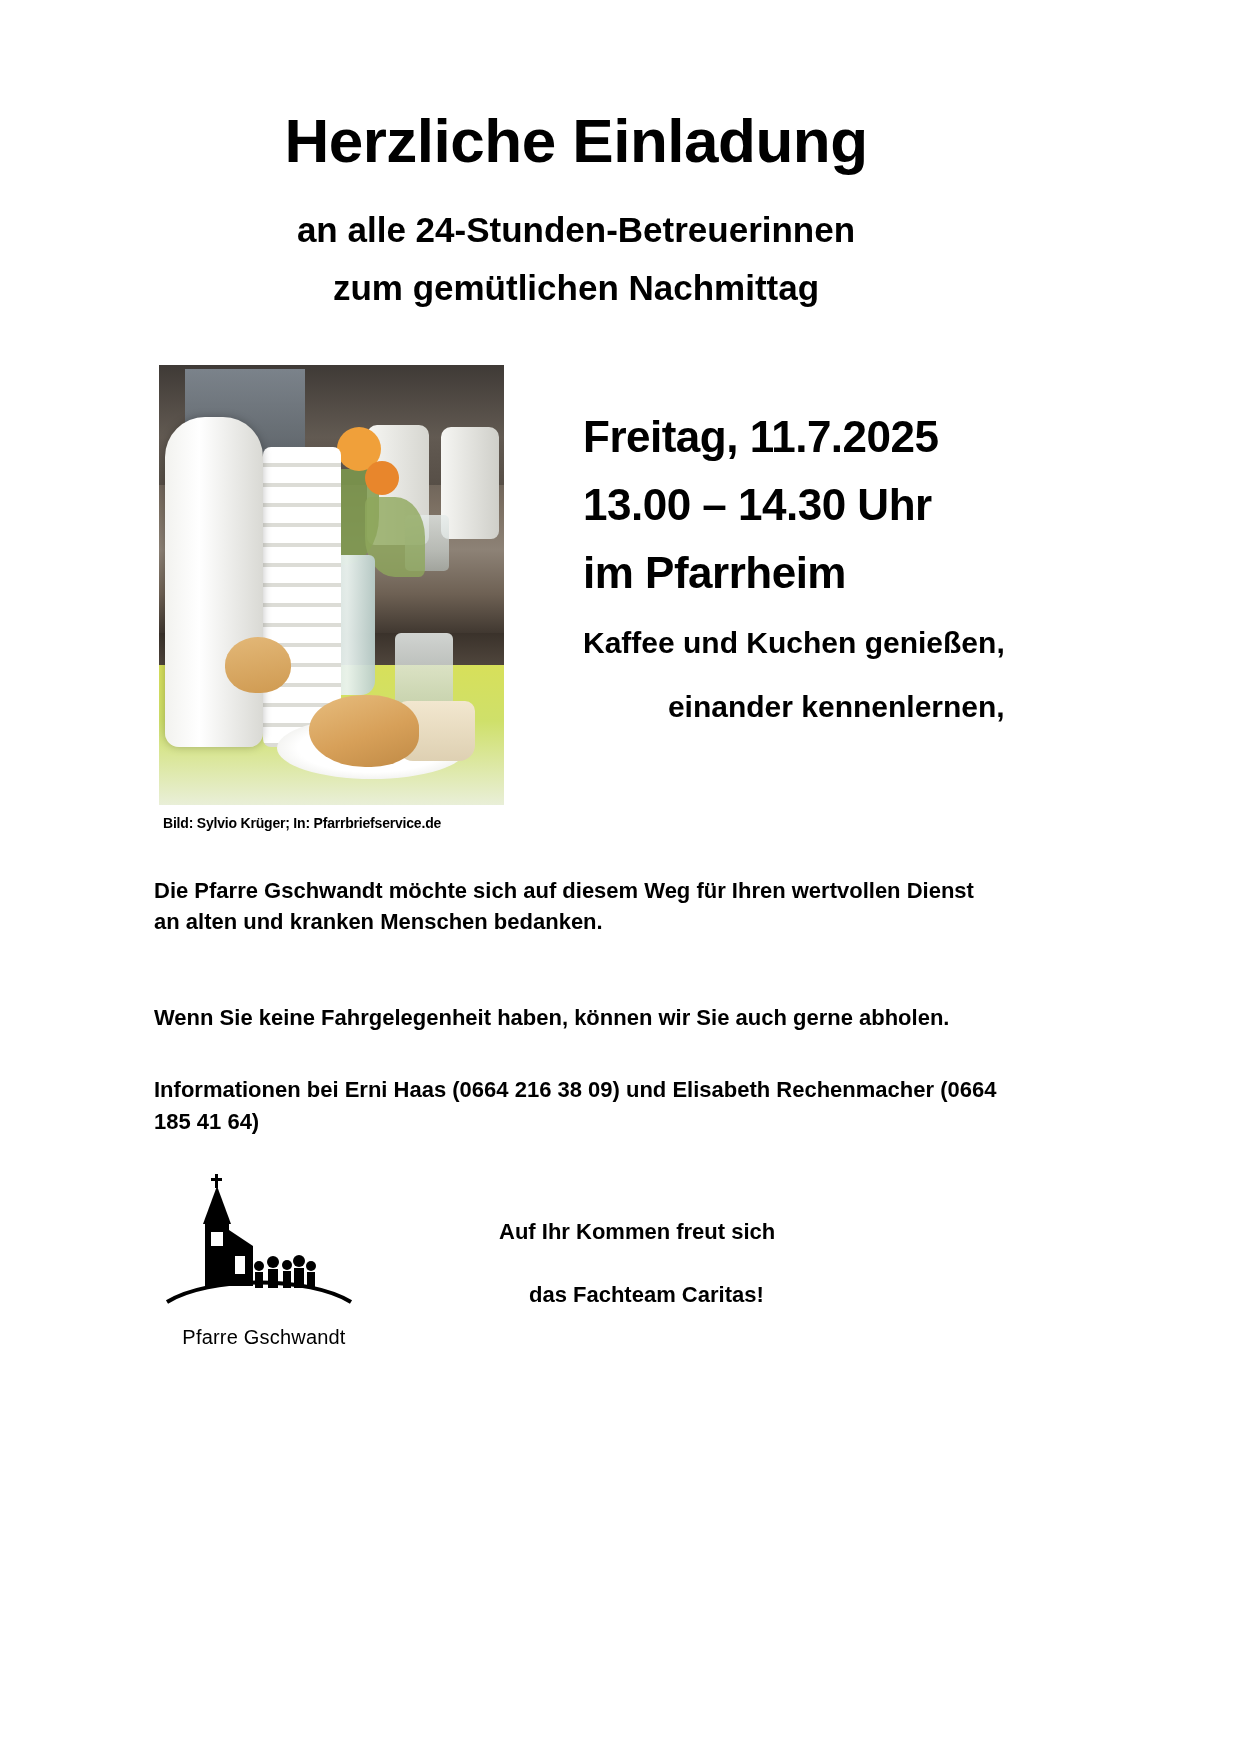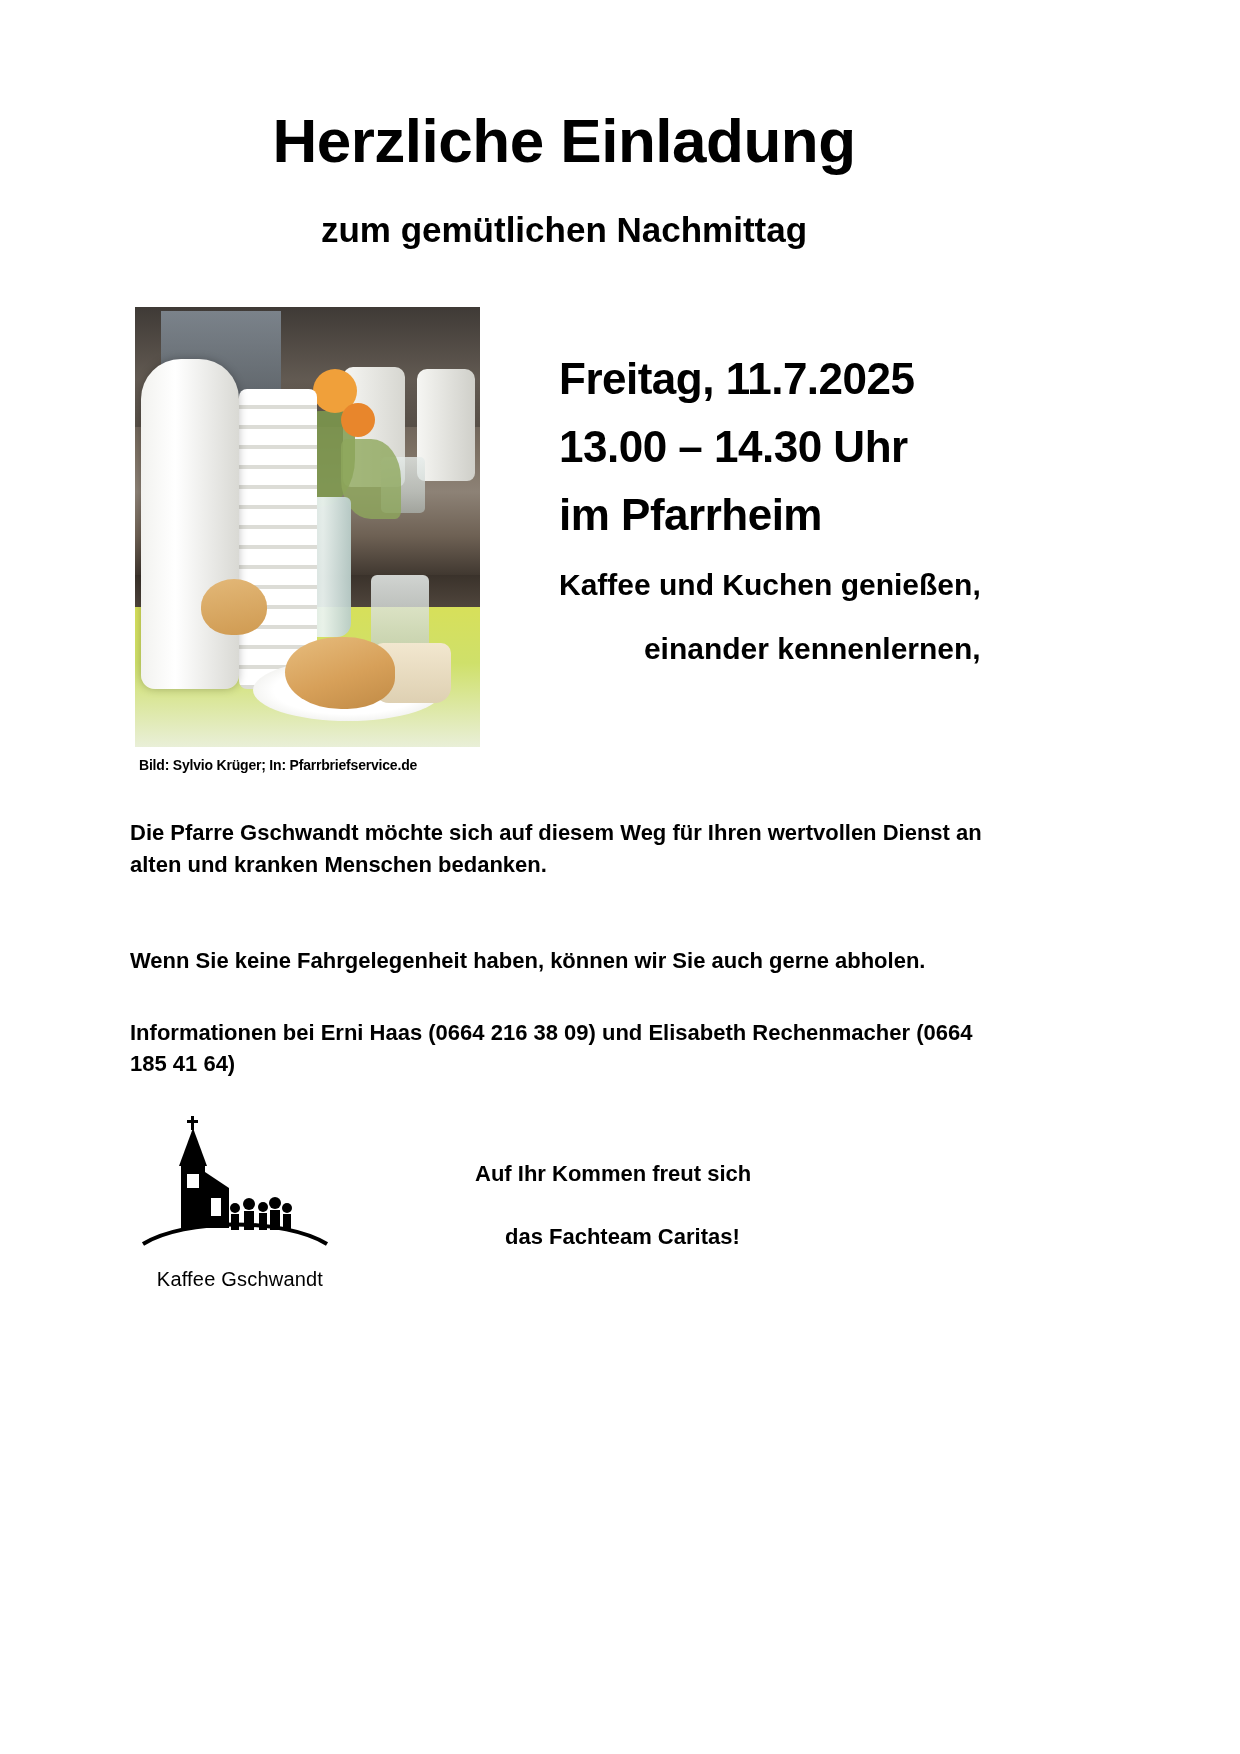"Herzliche Einladung" .page { padding-left: none -> 24px }
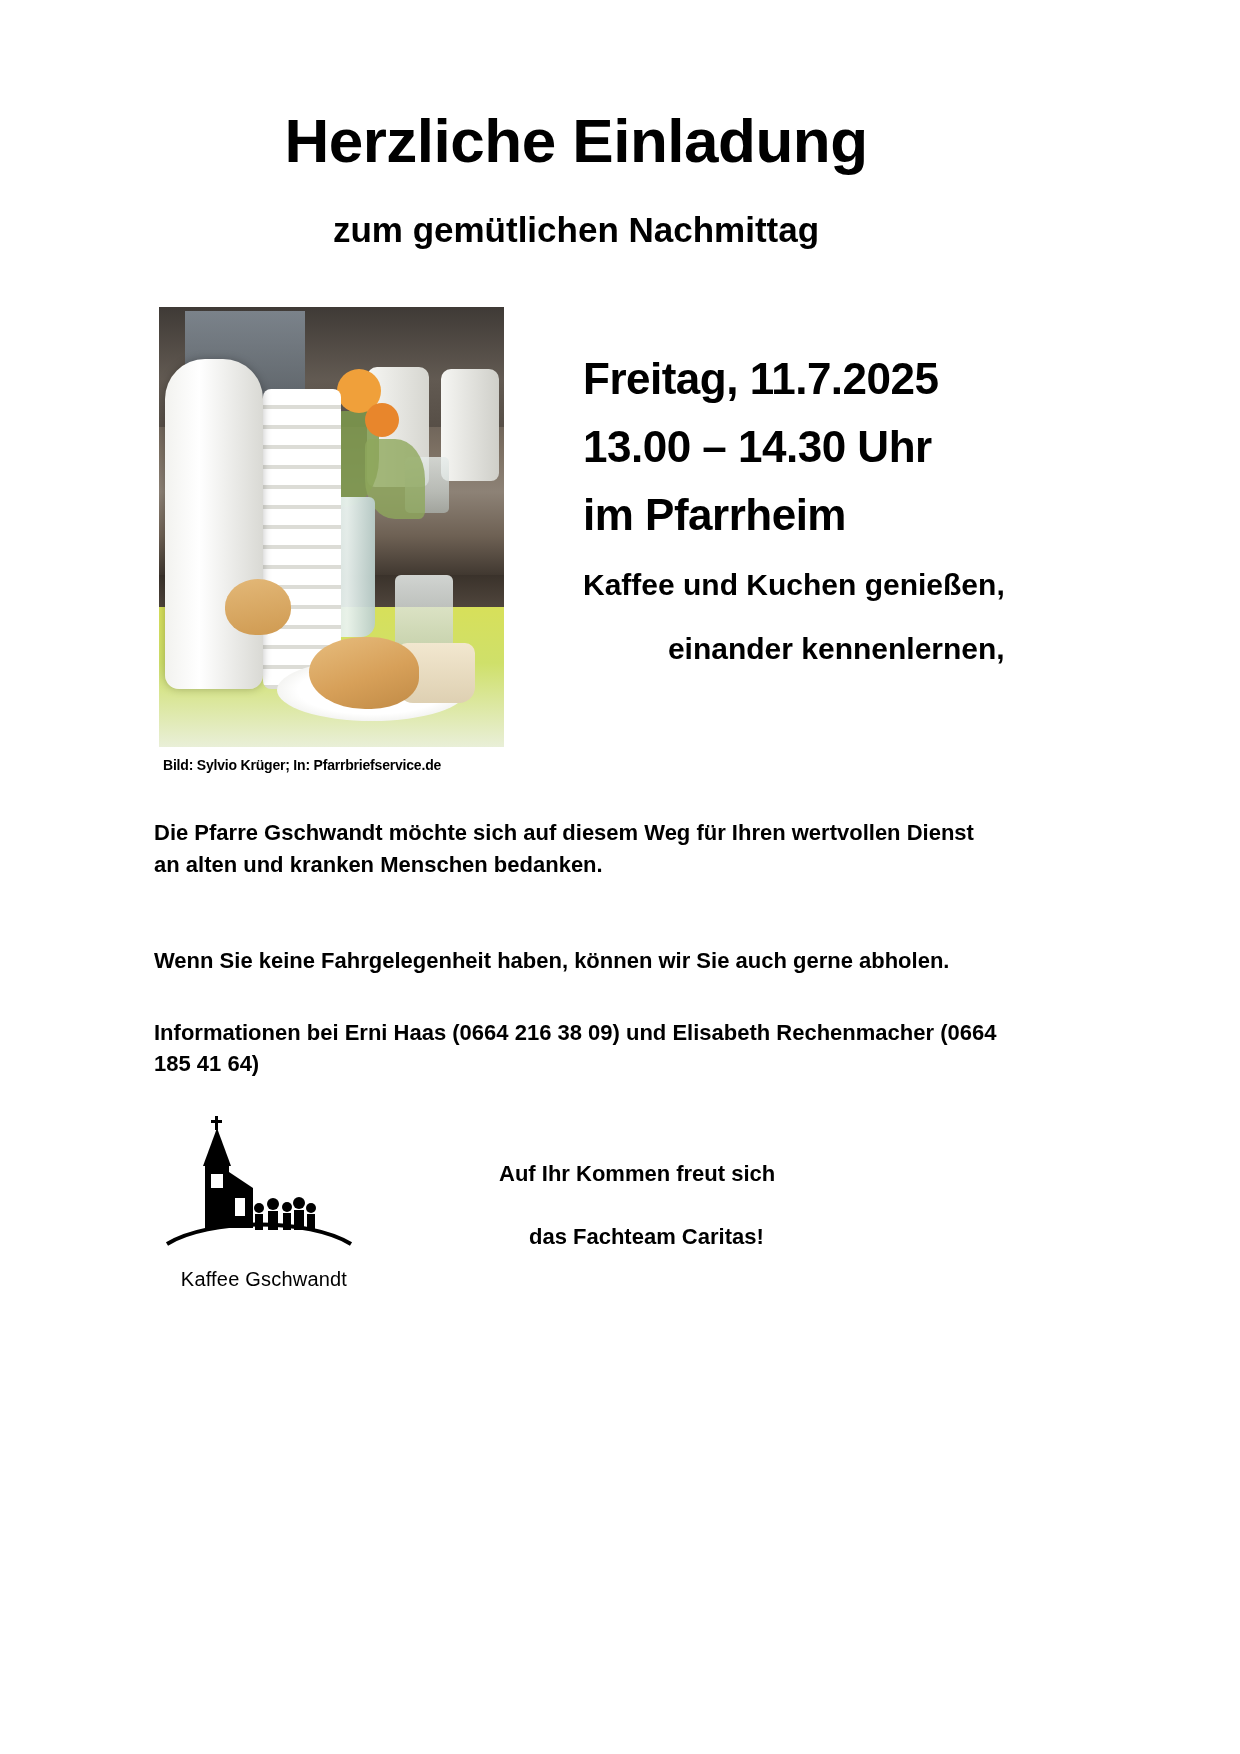"an alle 24-Stunden-Betreuerinnen" div { html: none -> <div>an alle 24-Stunden-Betreuerinnen</div> }
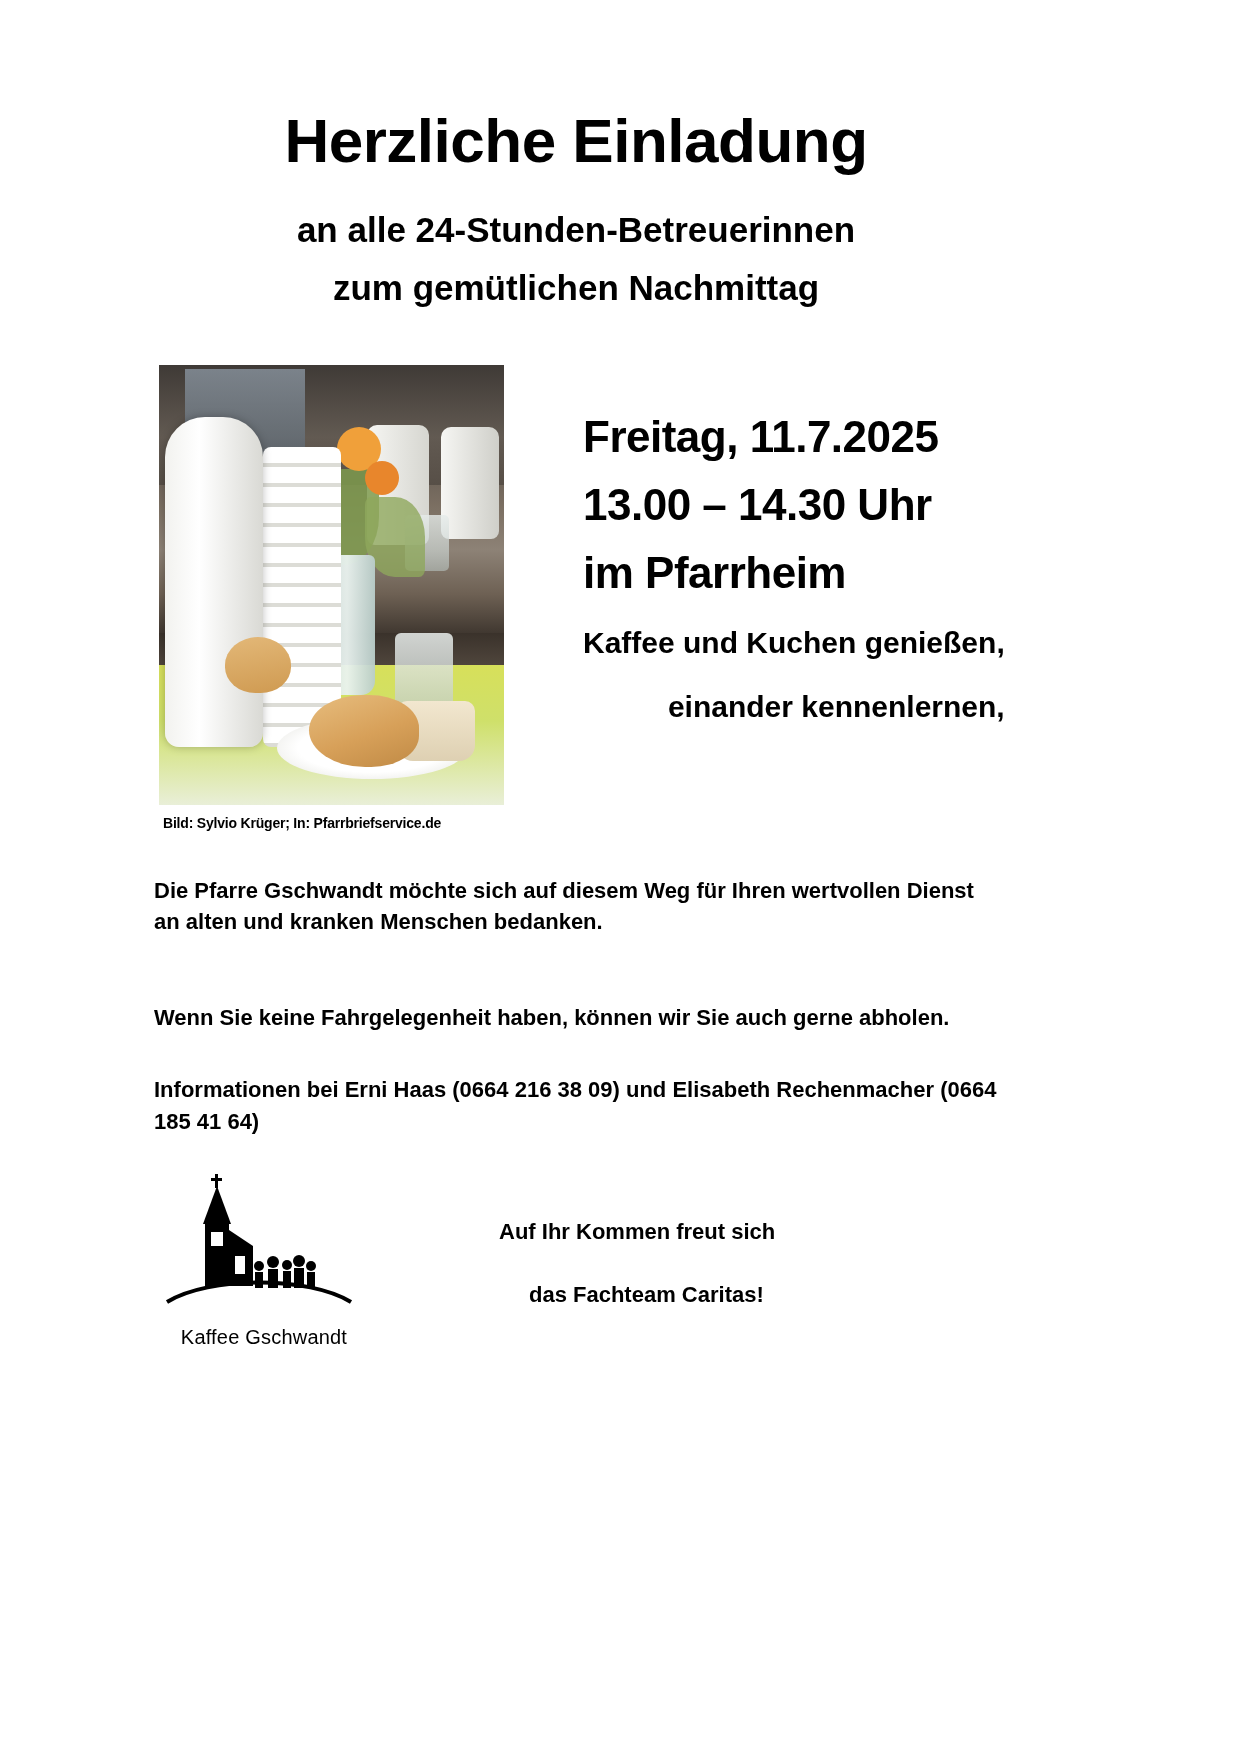"Kaffee Gschwandt" div.logo-caption { text: Kaffee -> Pfarre }
